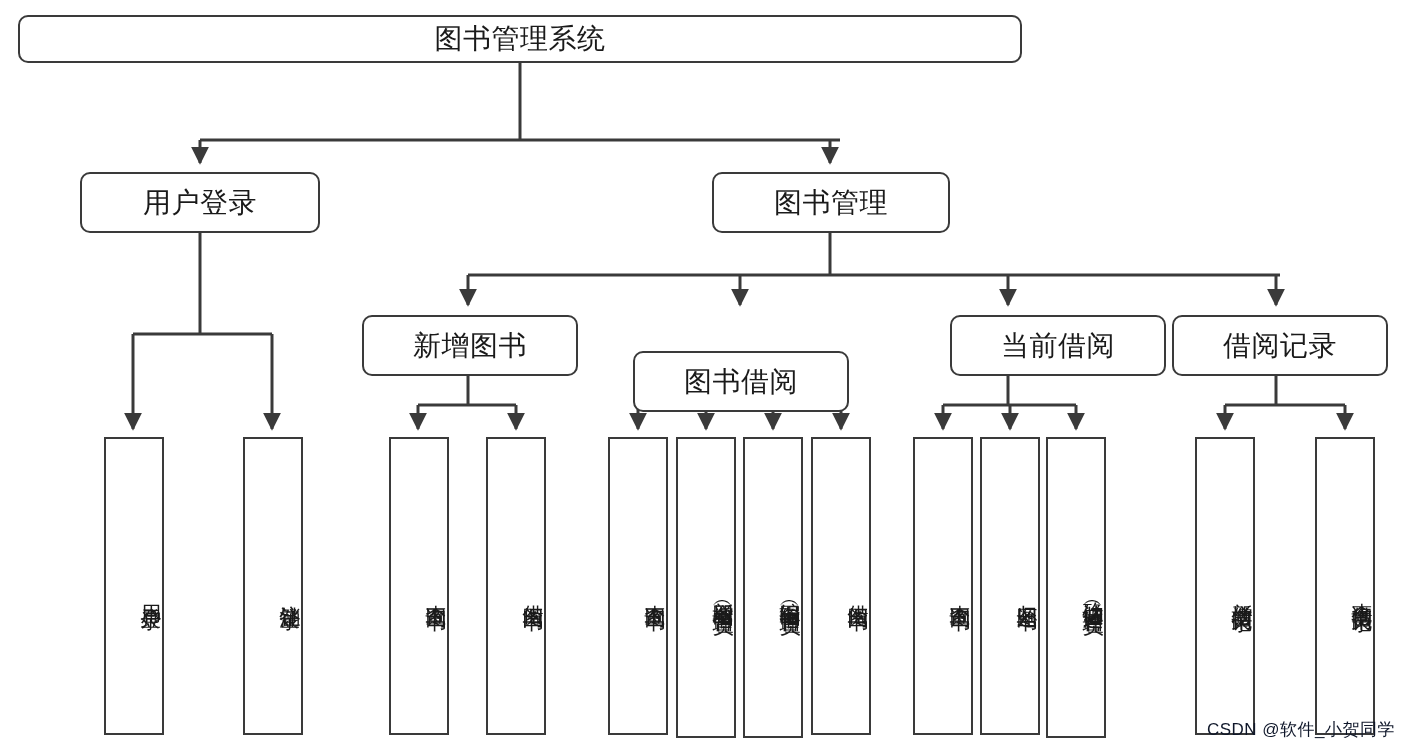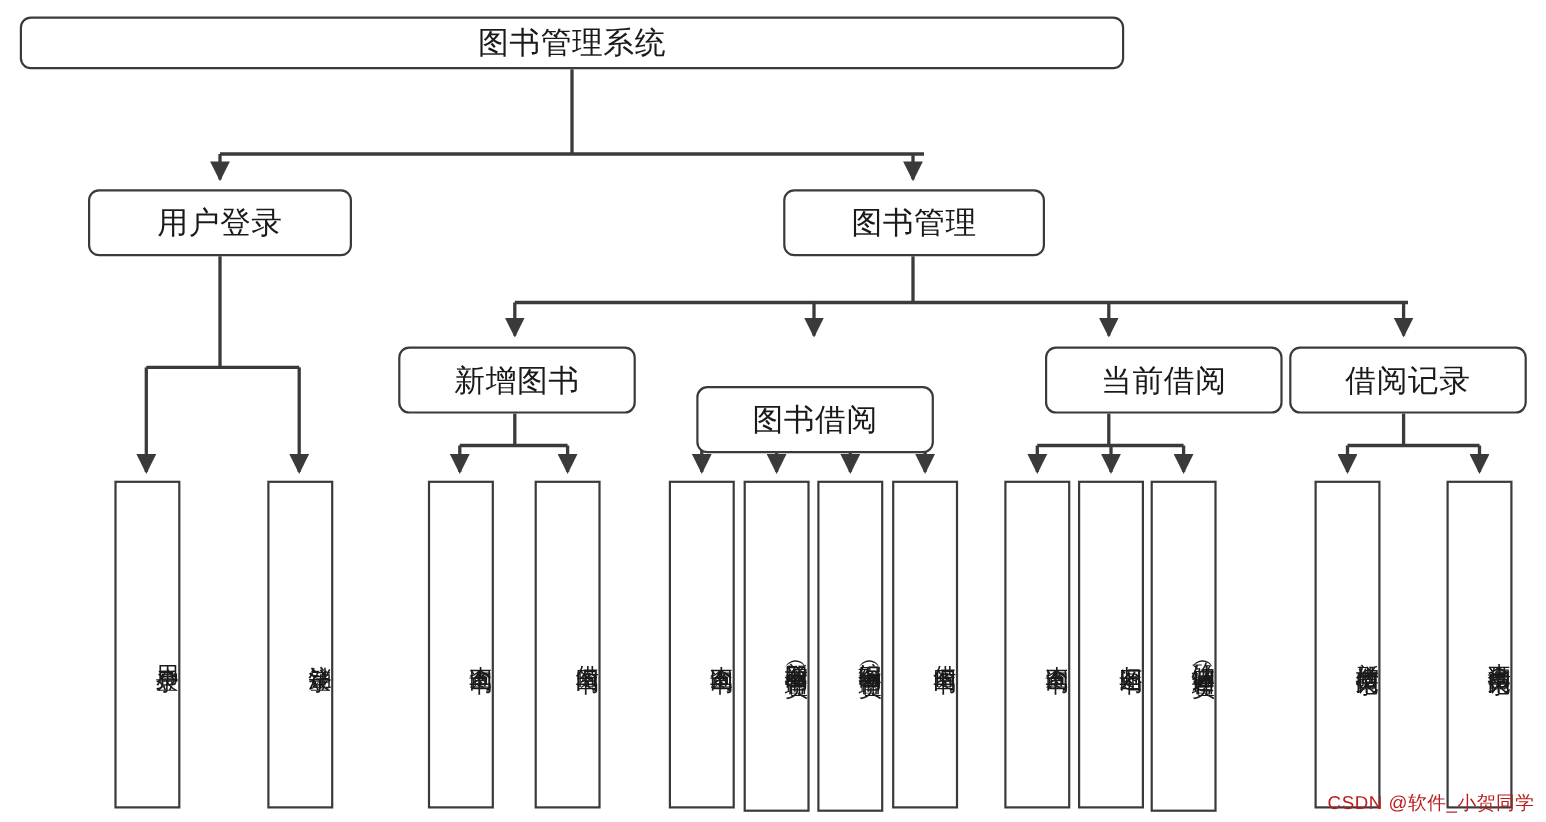"CSDN @软件_小贺同学" #watermark { color: #b91c1c -> #0f172a }
